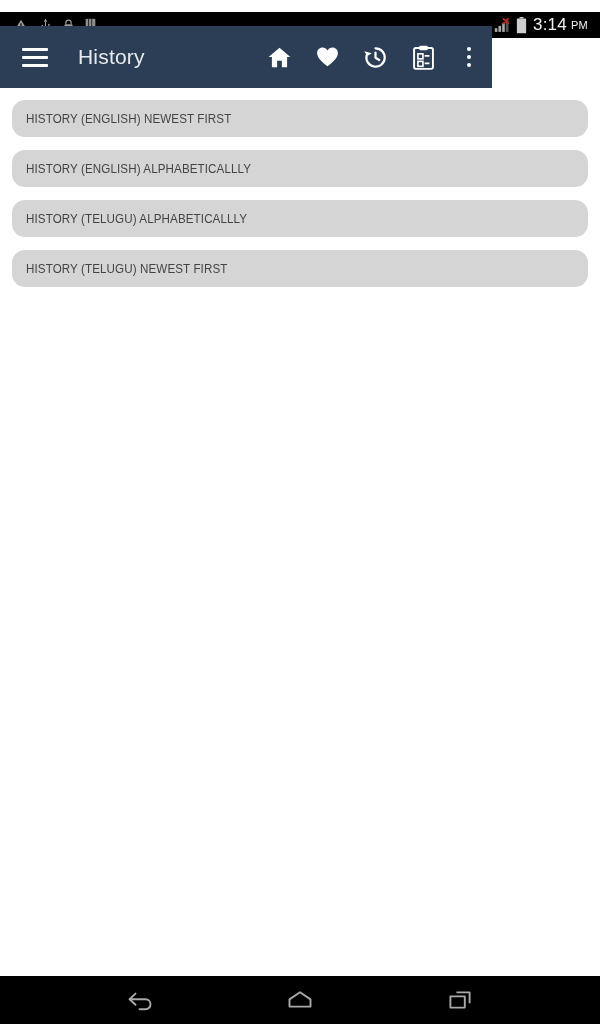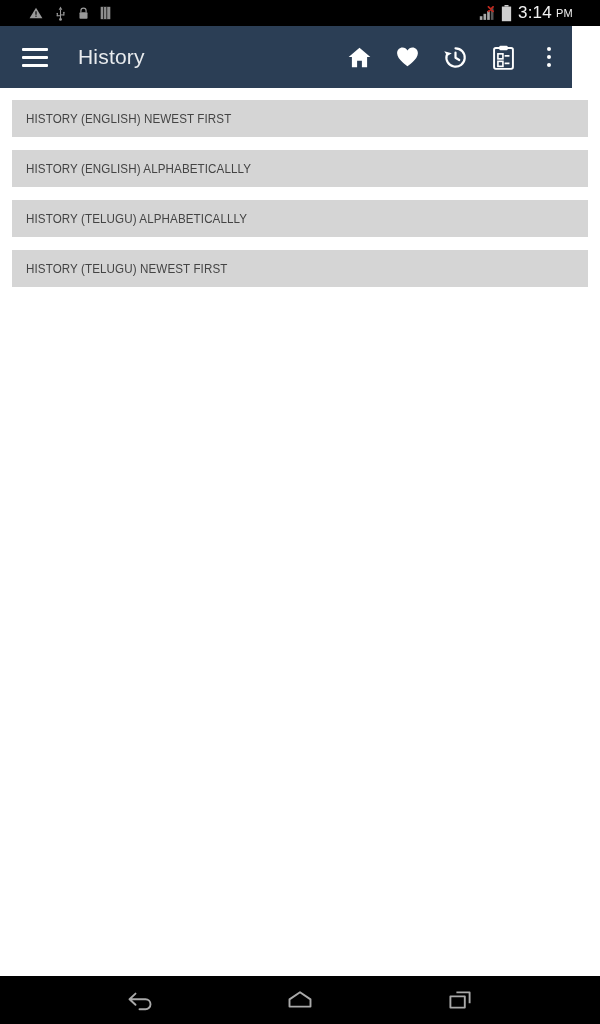"3:14" #status-bar { padding: 0 23px -> 0 8px; top: 0 -> 12px }
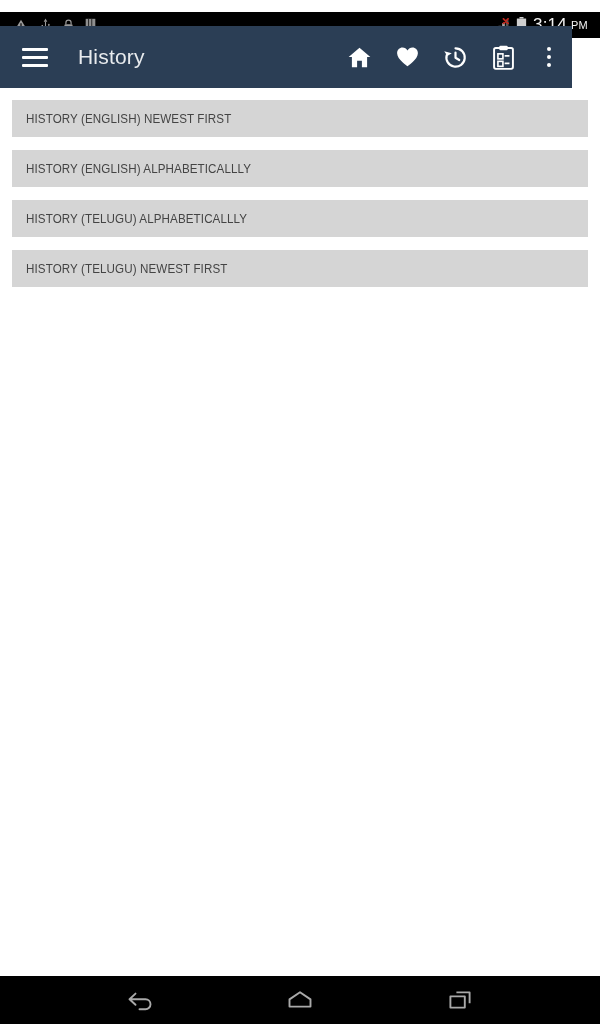"History" #app-bar { width: 572px -> 492px }
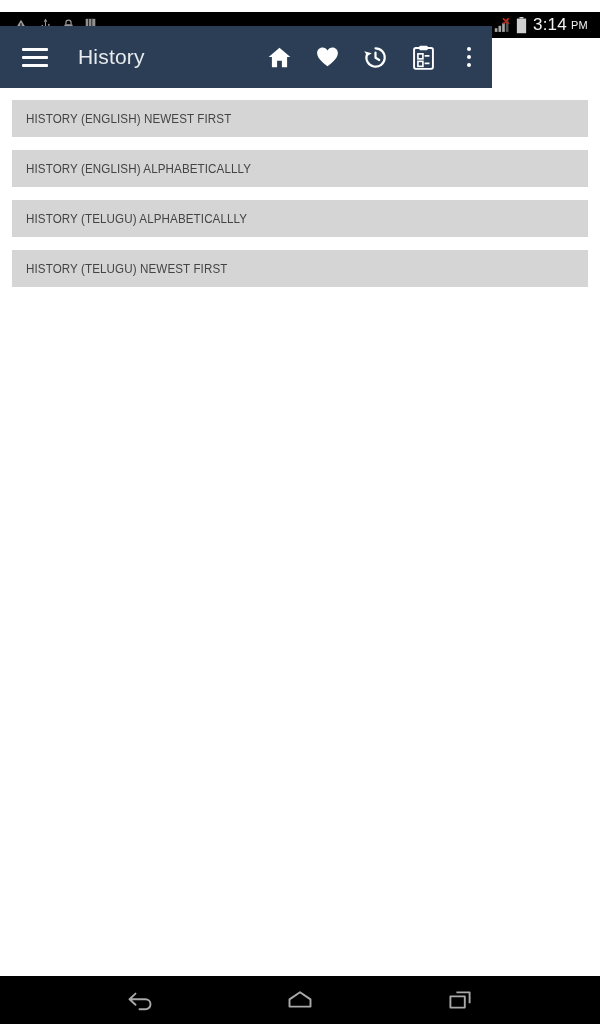"HISTORY (ENGLISH) NEWEST FIRST" .list-item { border-radius: none -> 13px }
